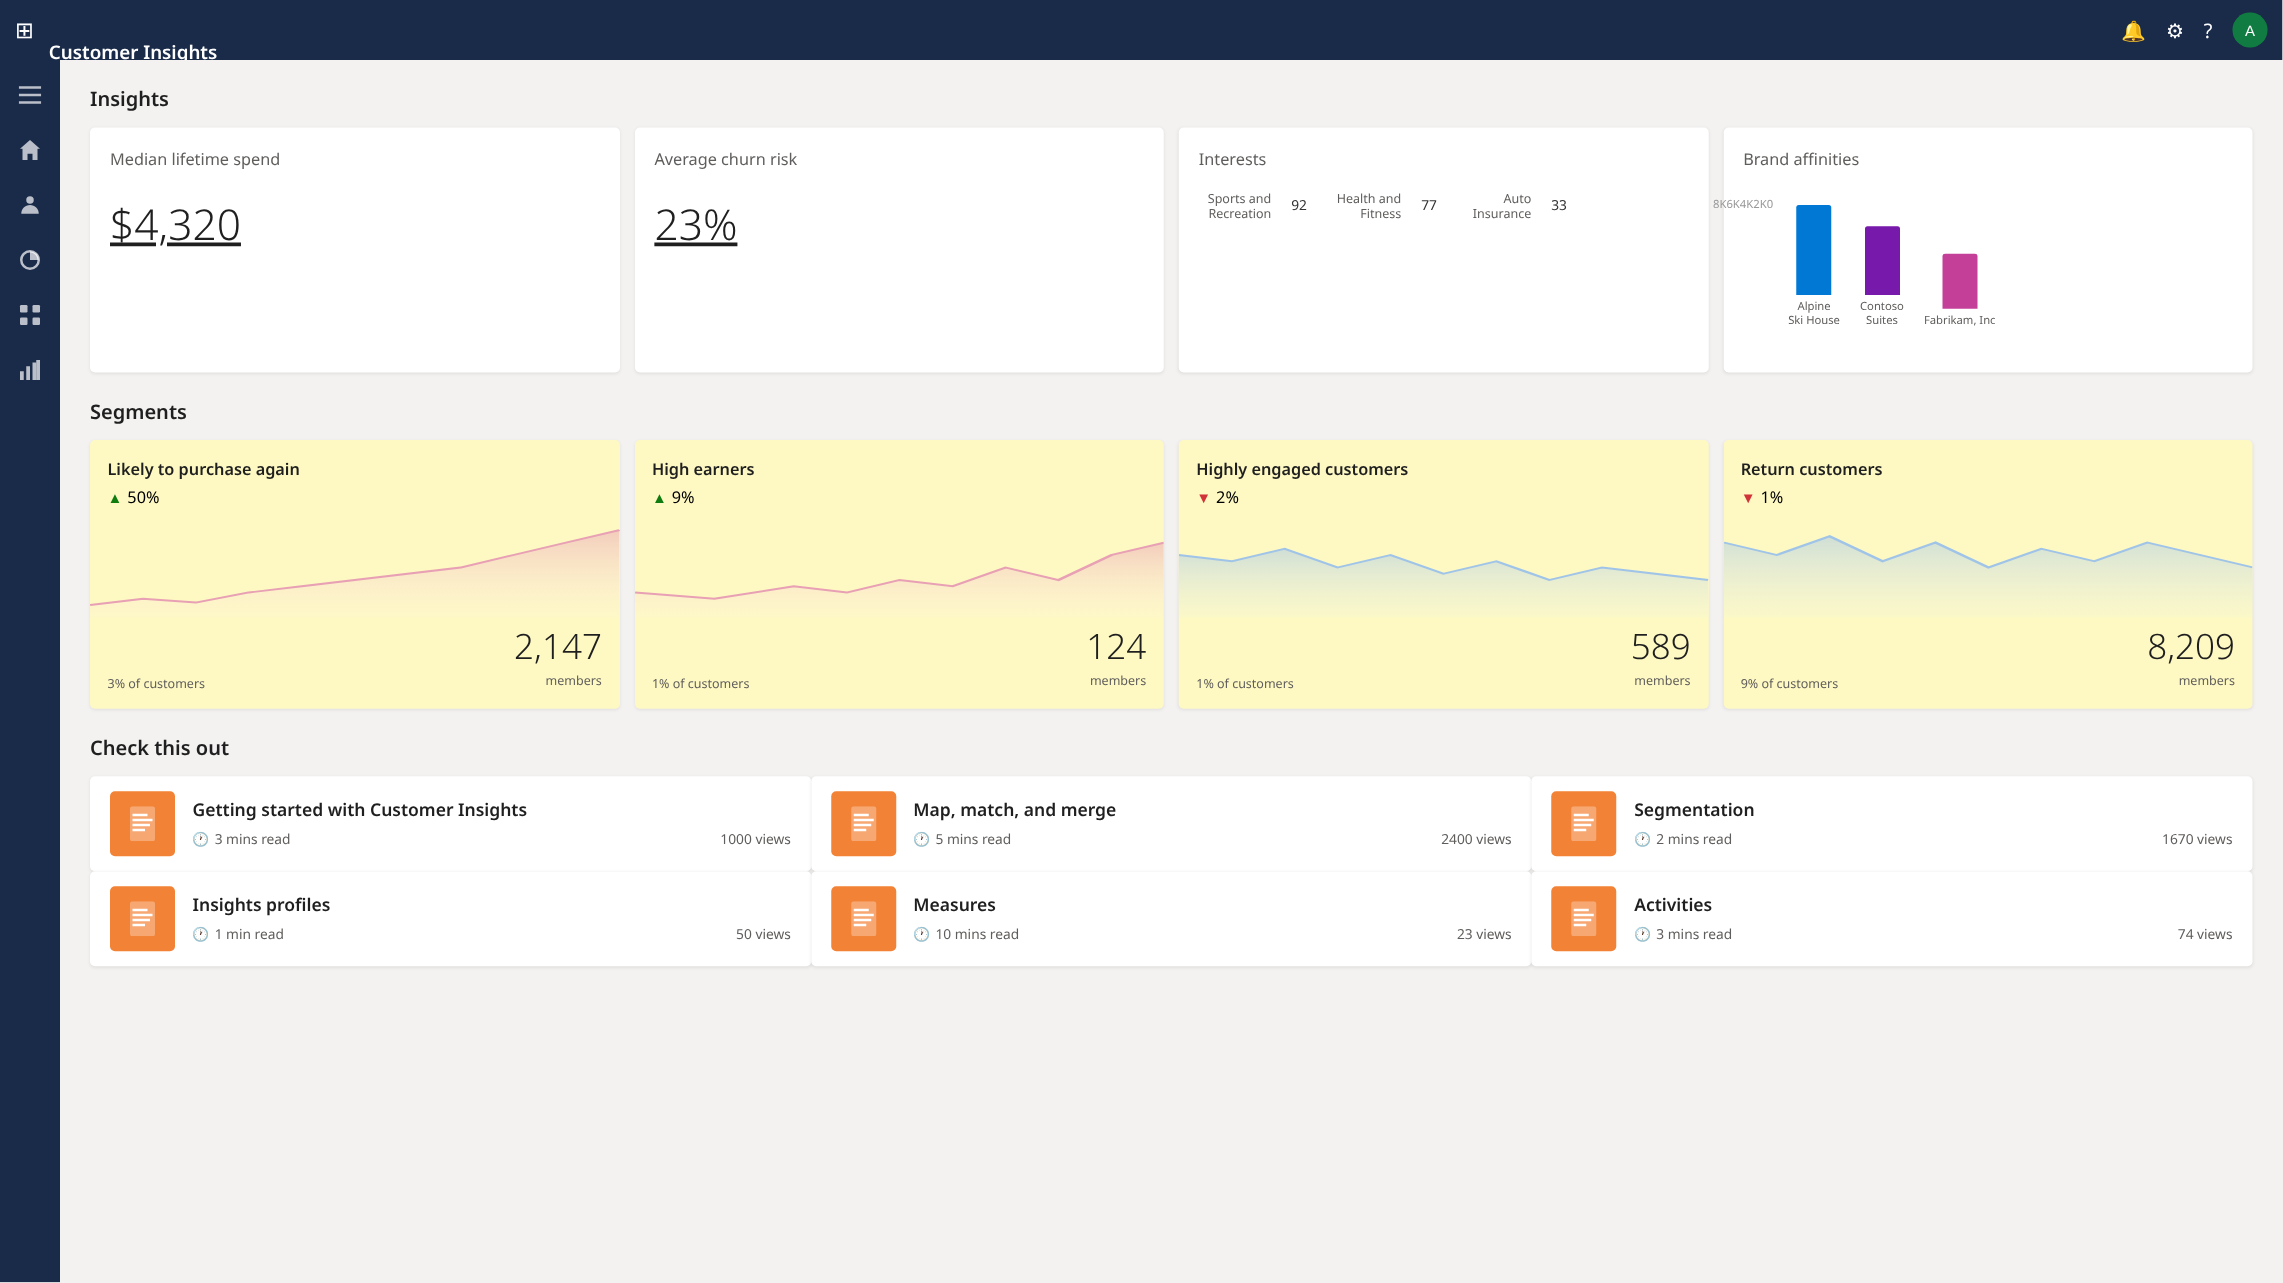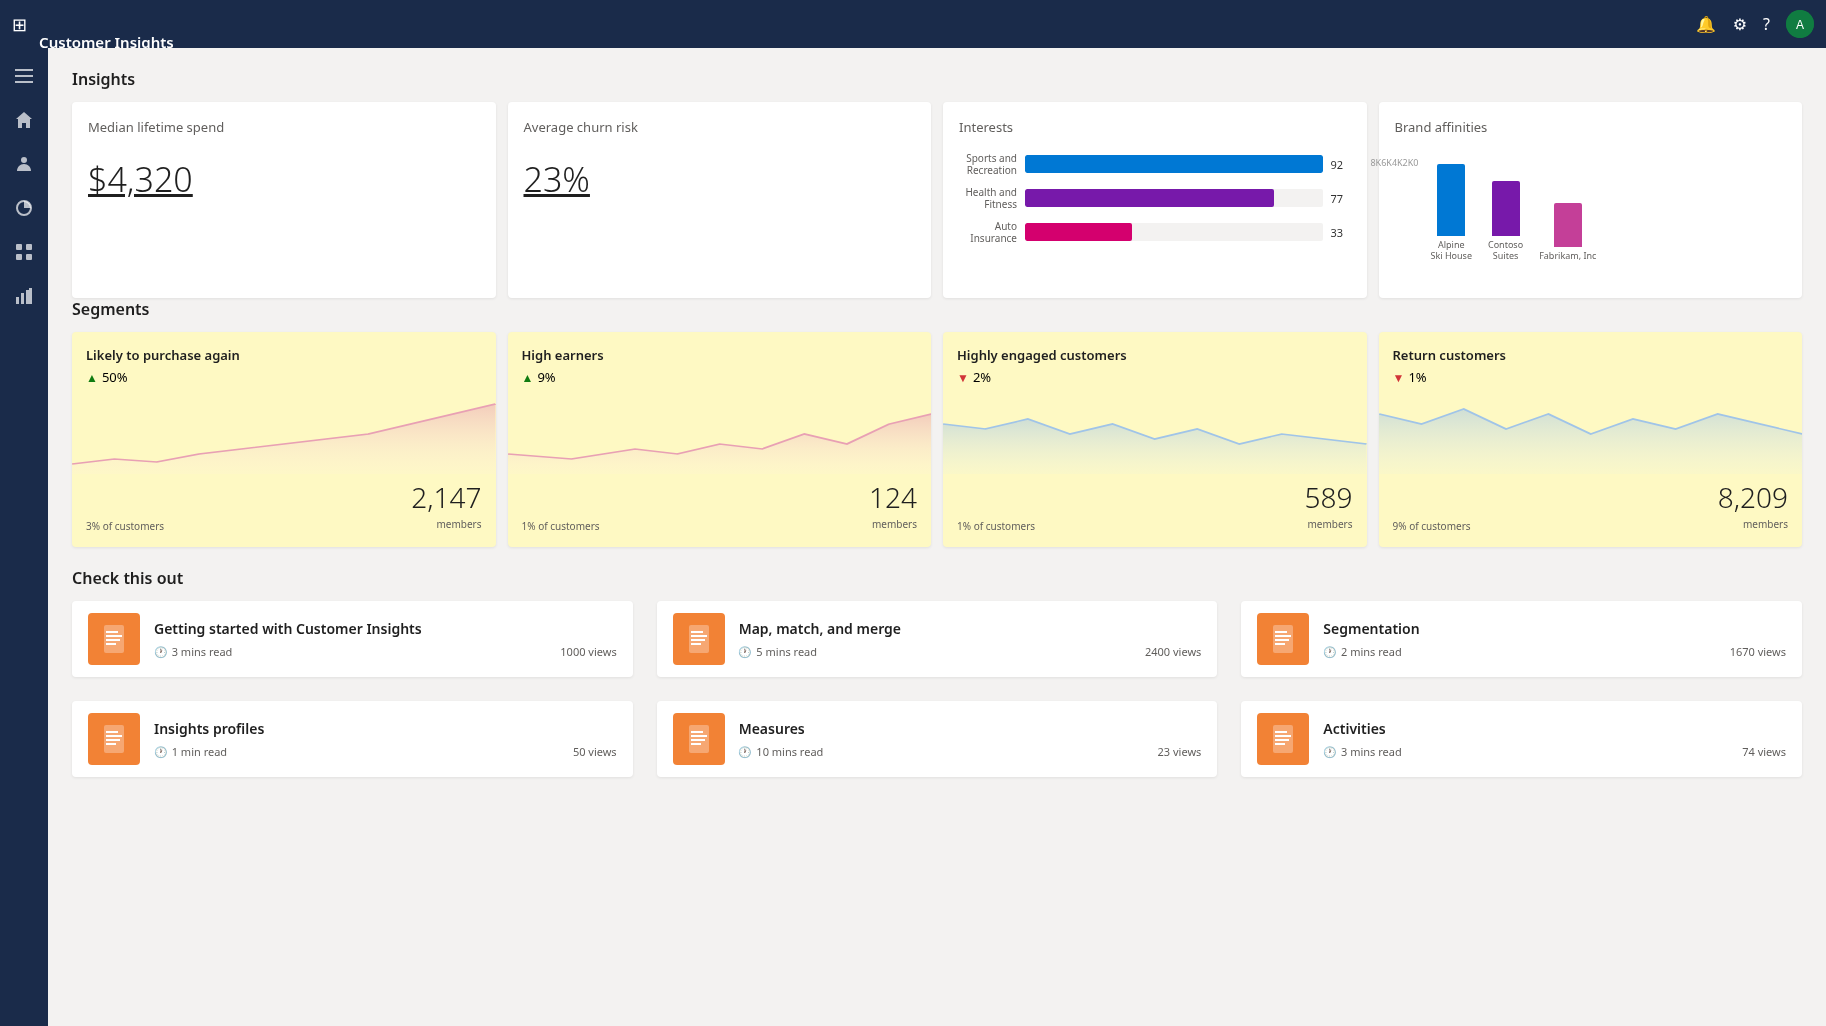"Median lifetime spend" .cards-grid { margin-bottom: none -> 20px }
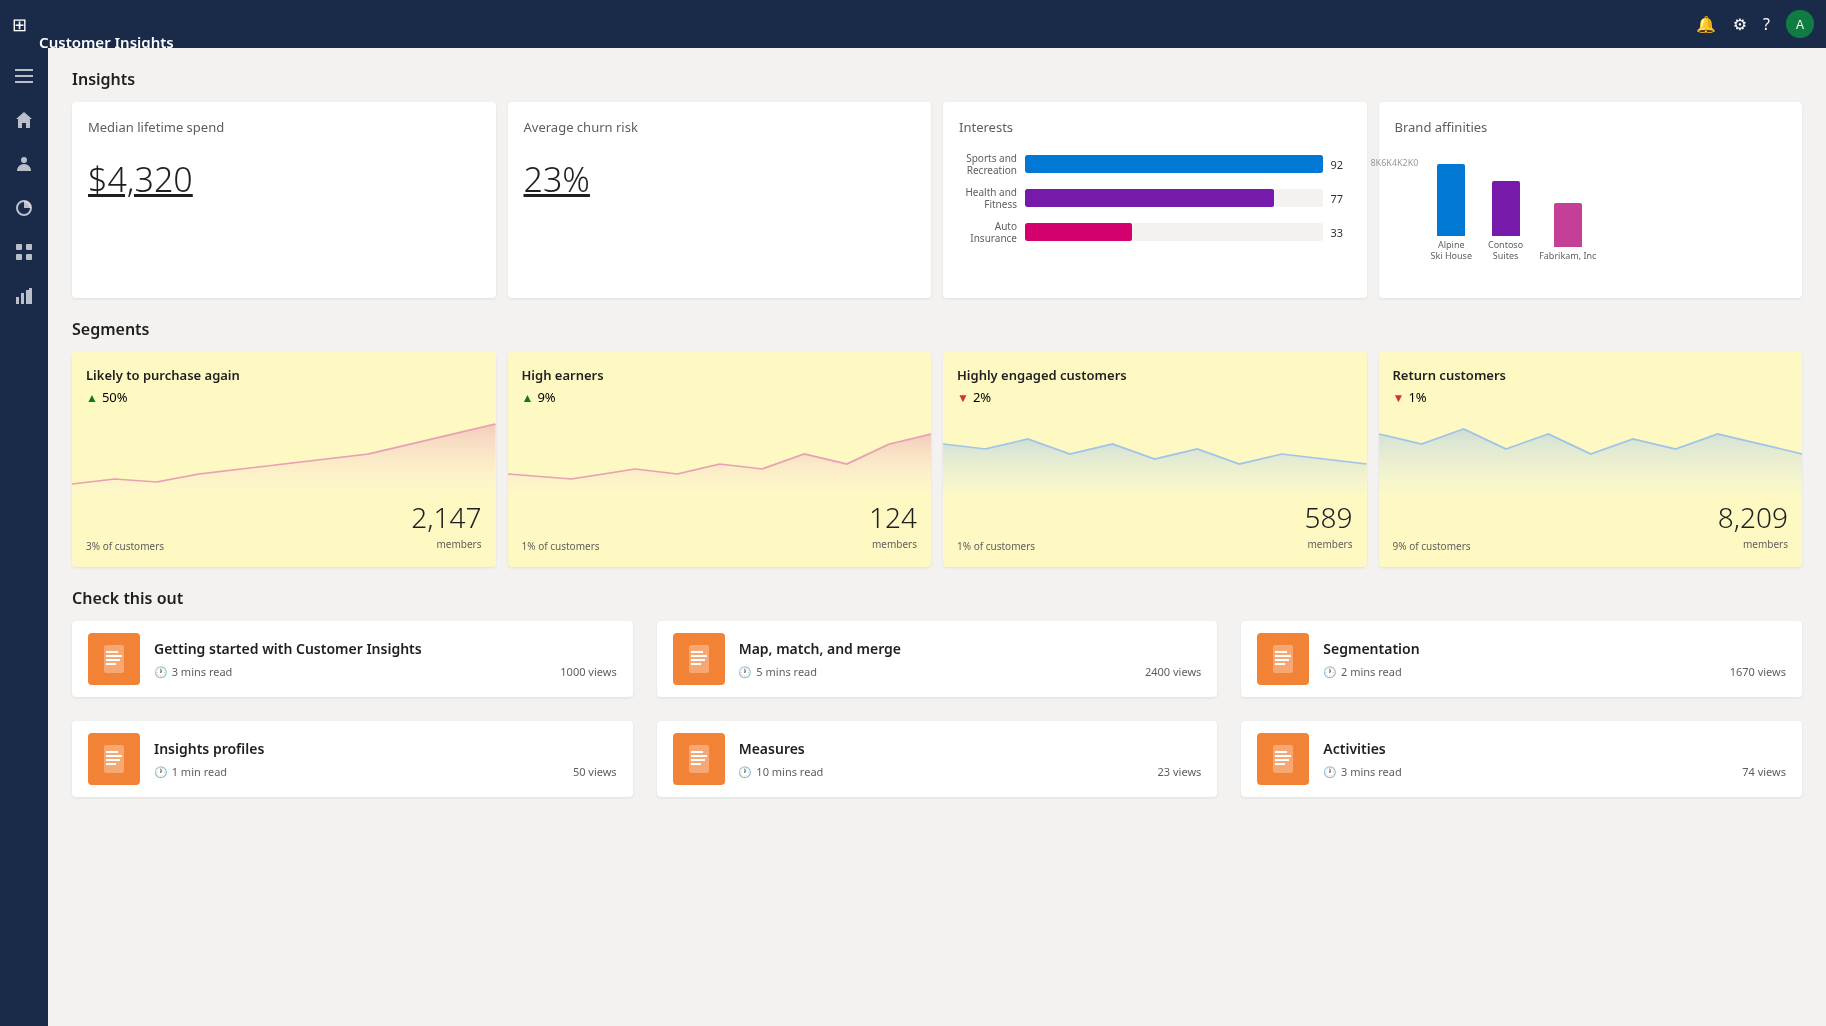"Sports and Recreation" .interests-bar { flex-direction: column -> row }
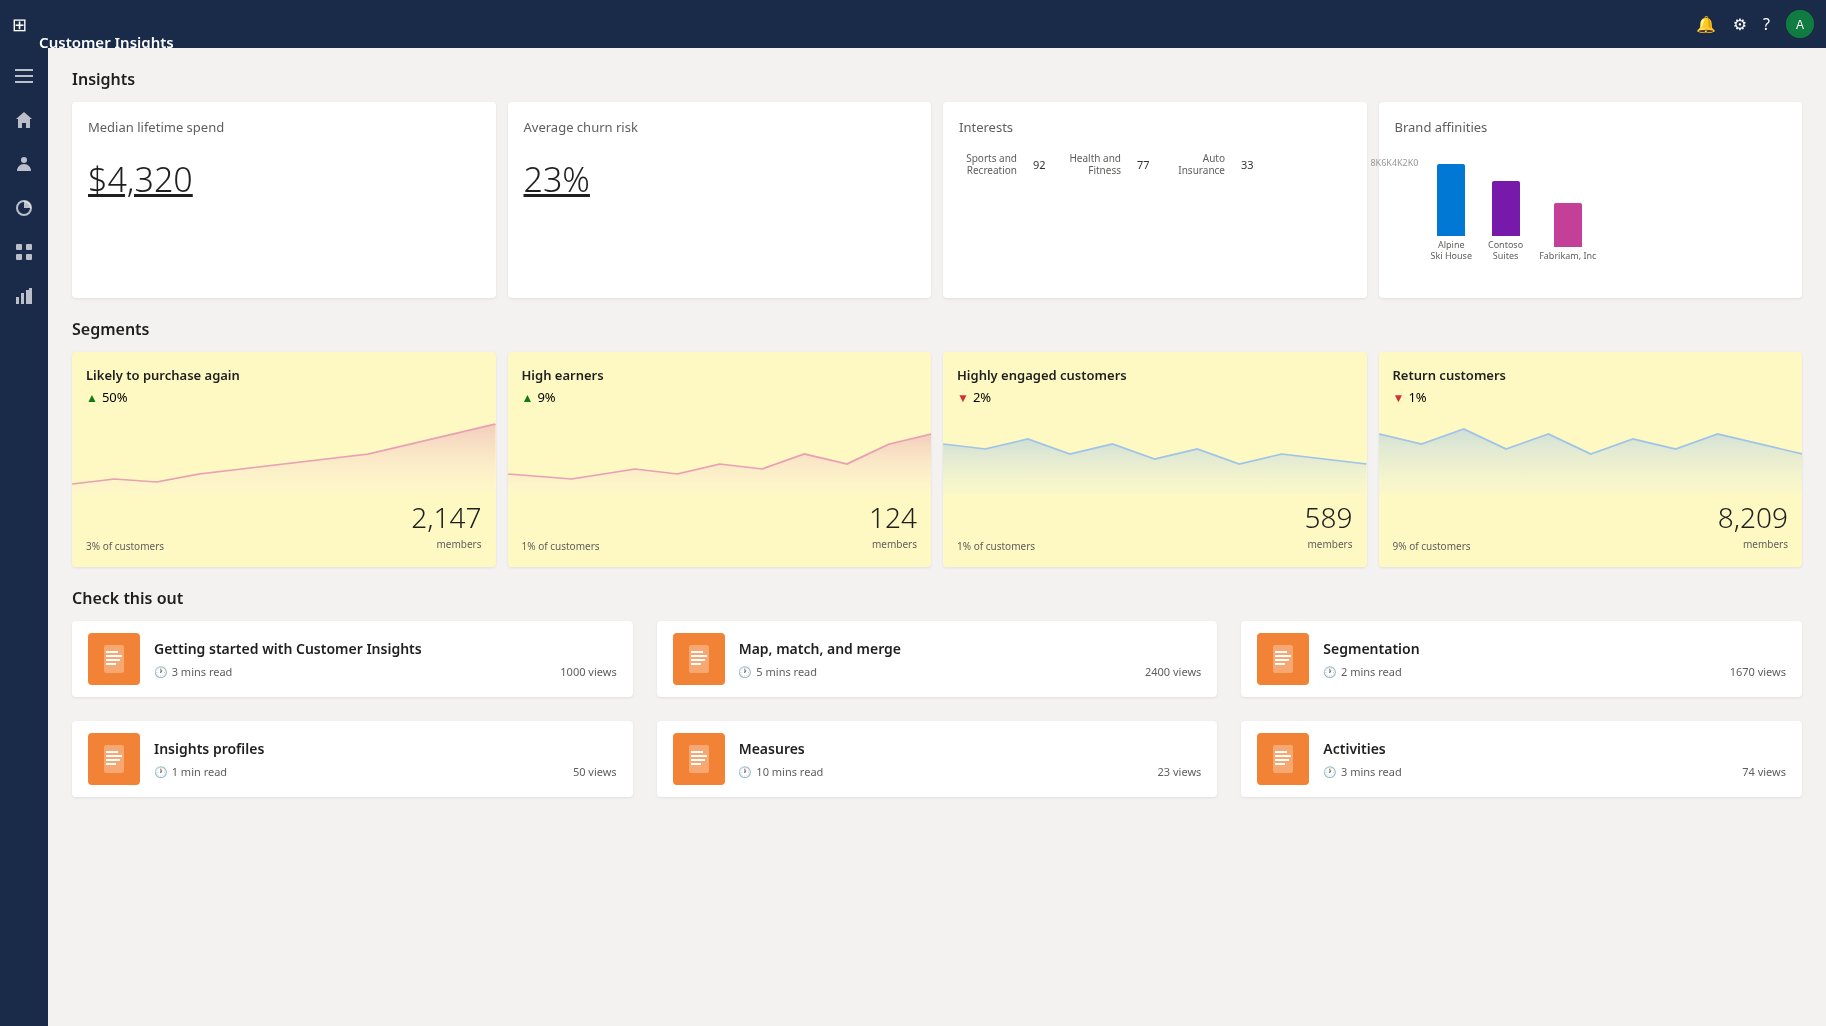"Getting started with Customer Insights" .cto-grid { gap: 24px -> 0 }
